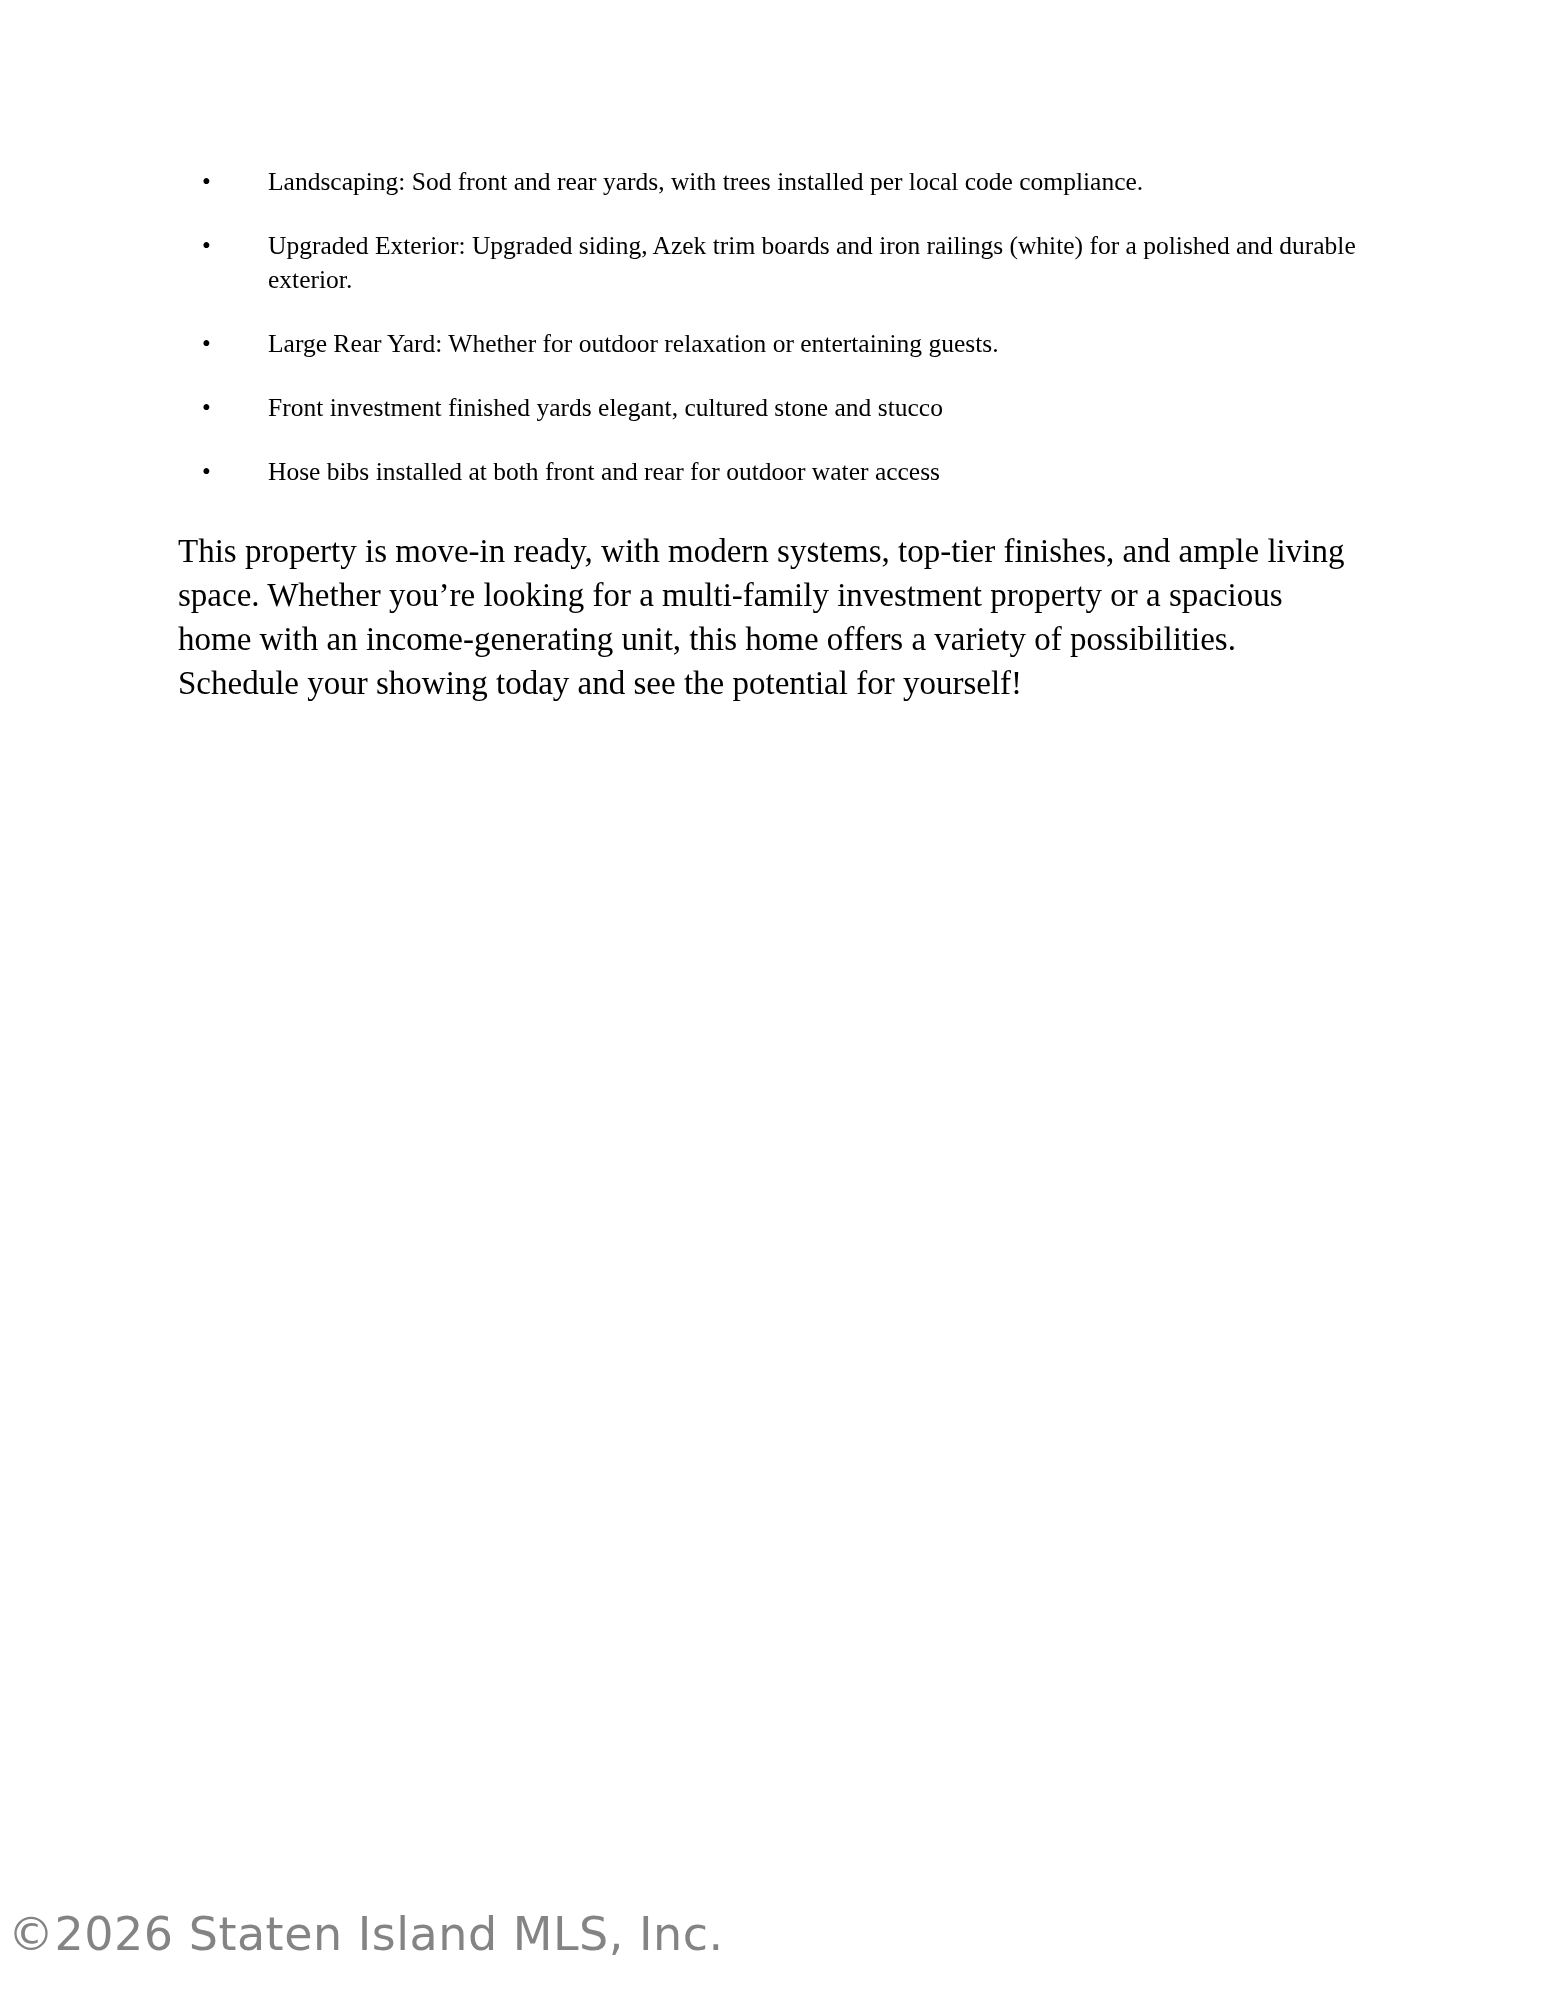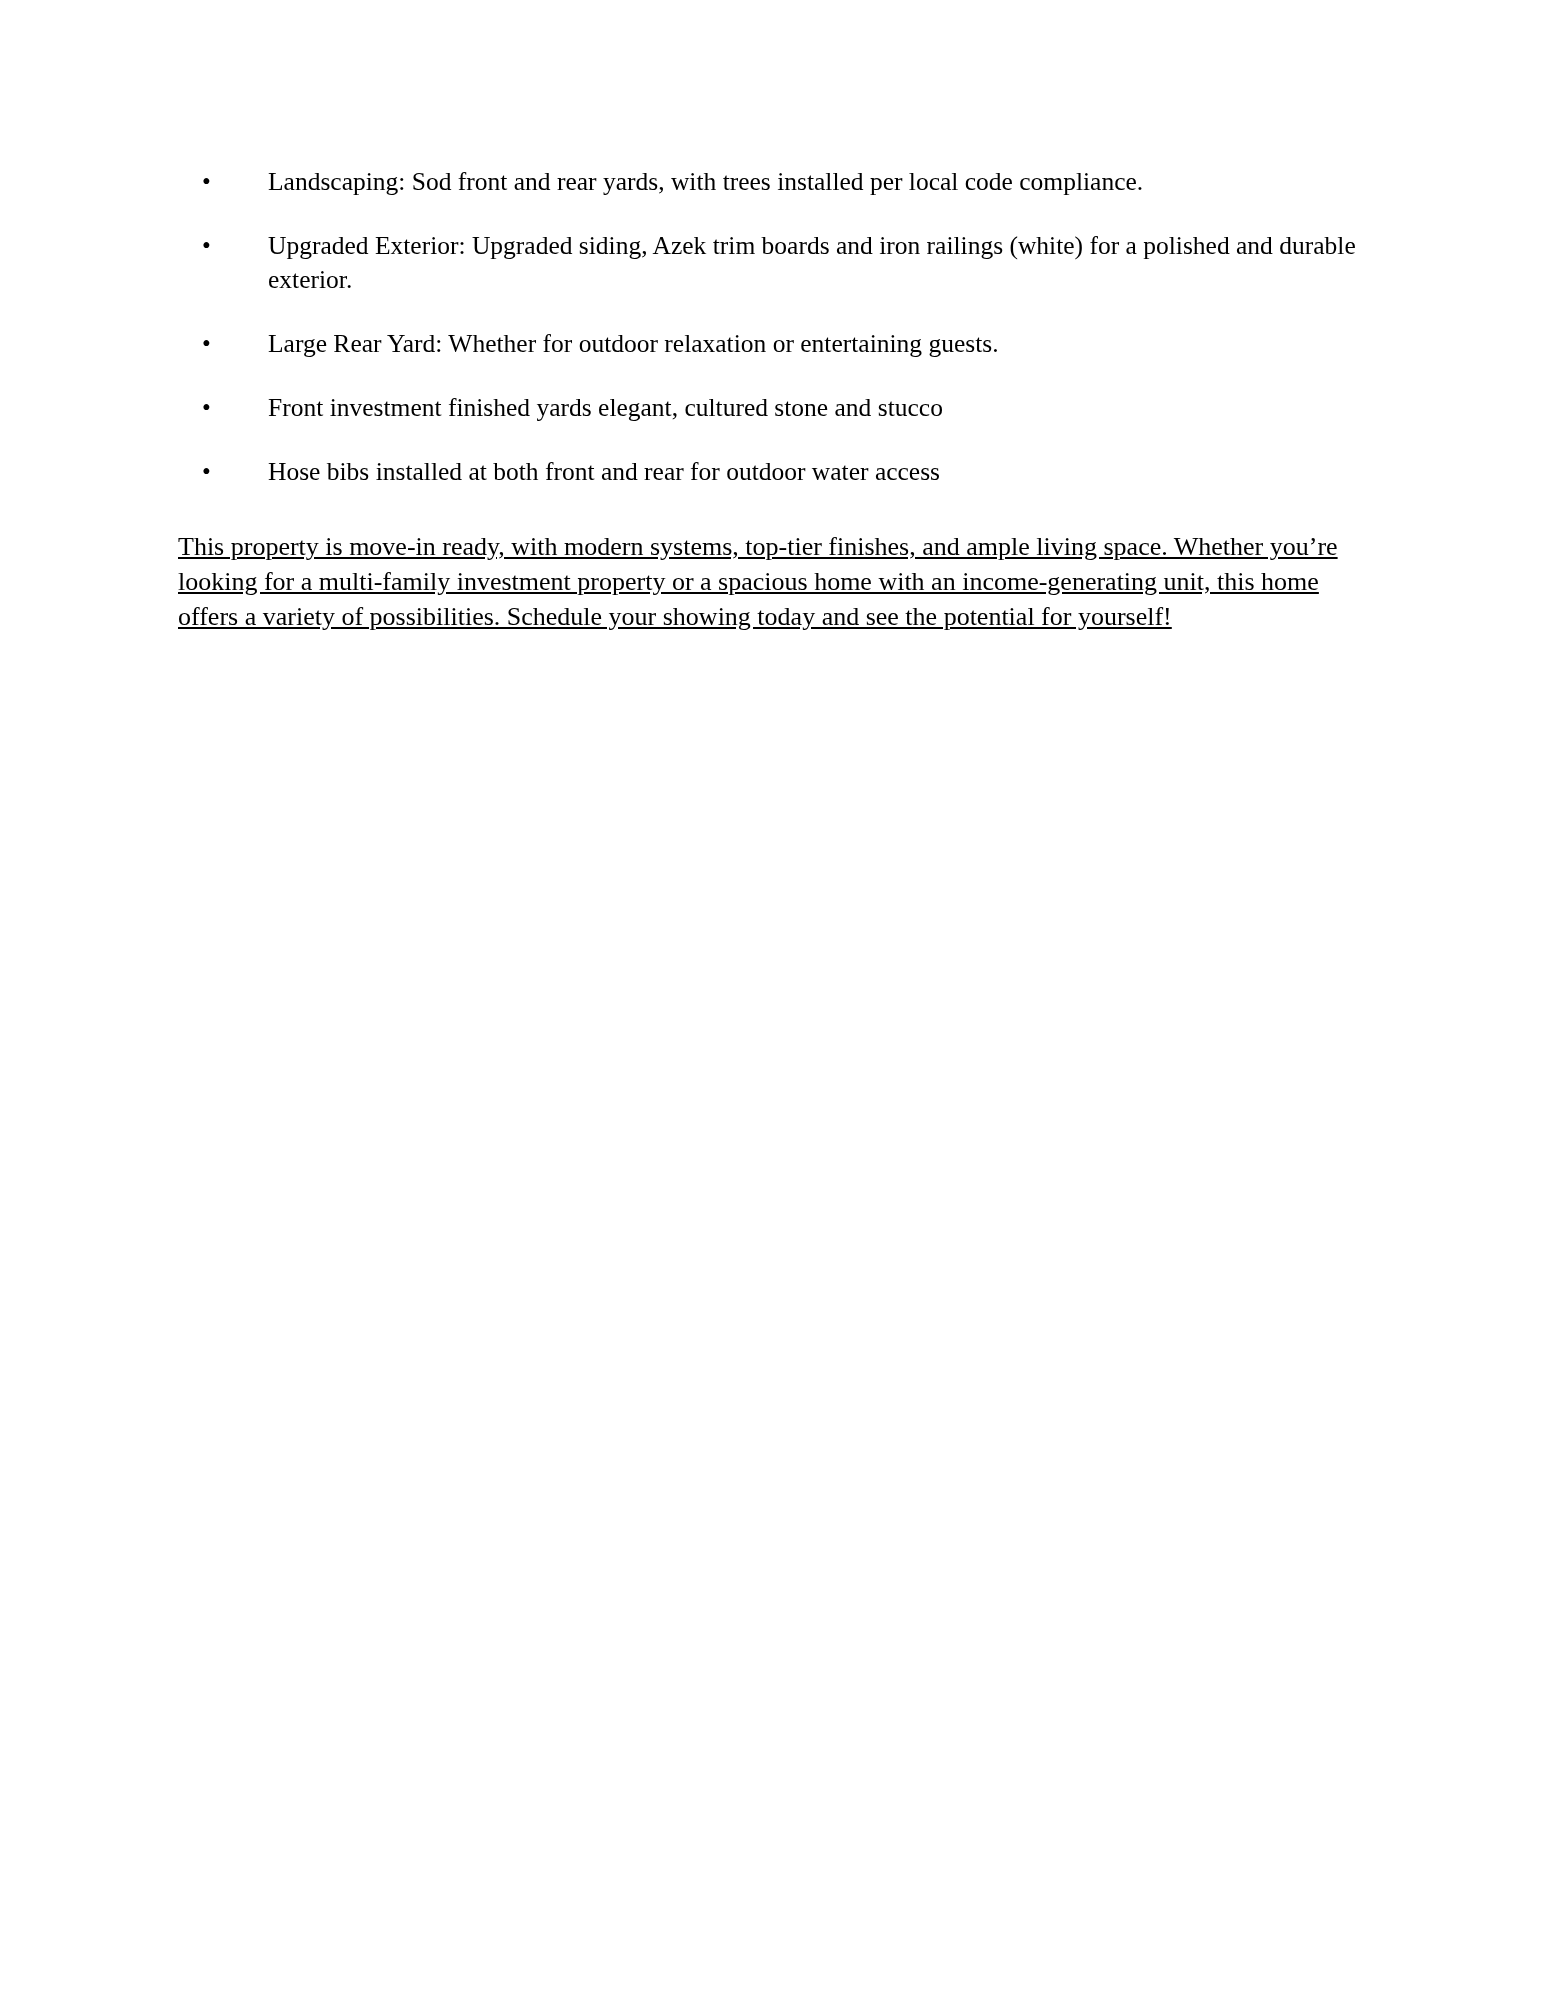"This property is move-in ready," .paragraph { font-size: 26px -> 33px; text-decoration: underline -> none }
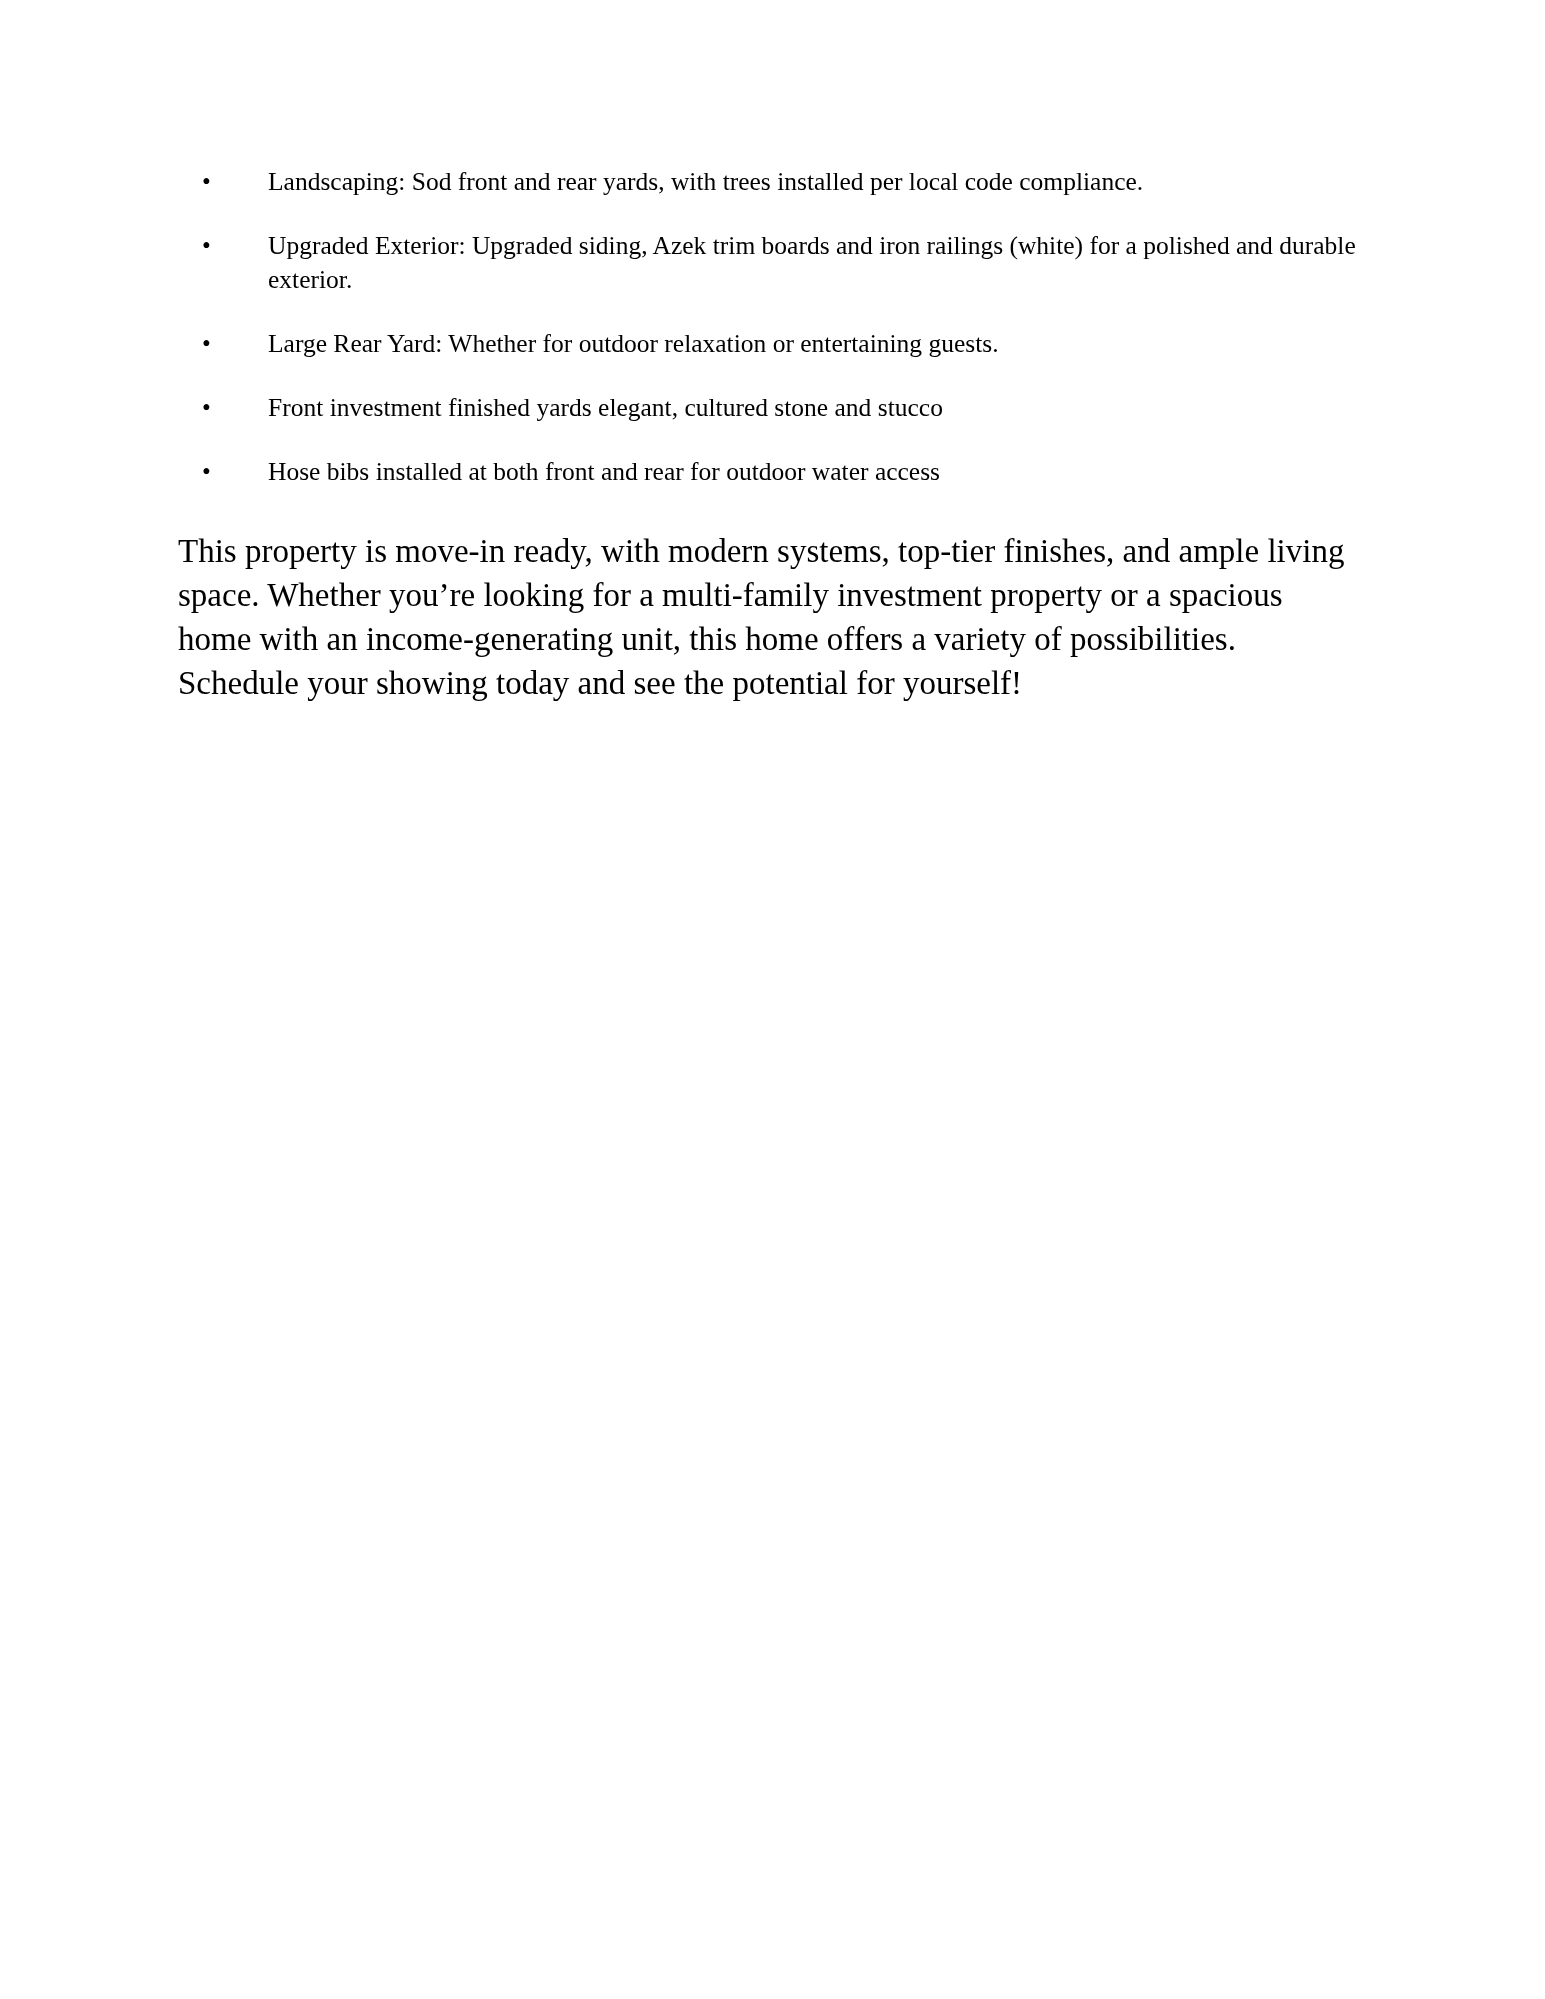"©2026 Staten Island MLS, Inc." div.footer { html: none -> <div>©2026 Staten Island MLS, Inc.</div> }
